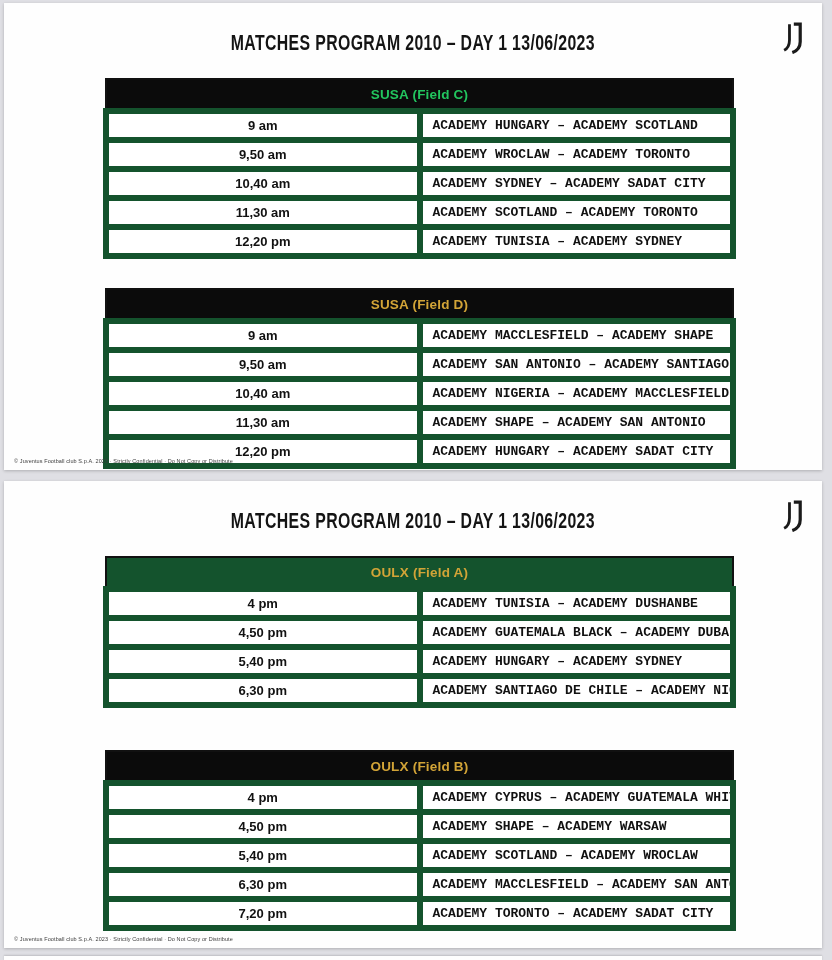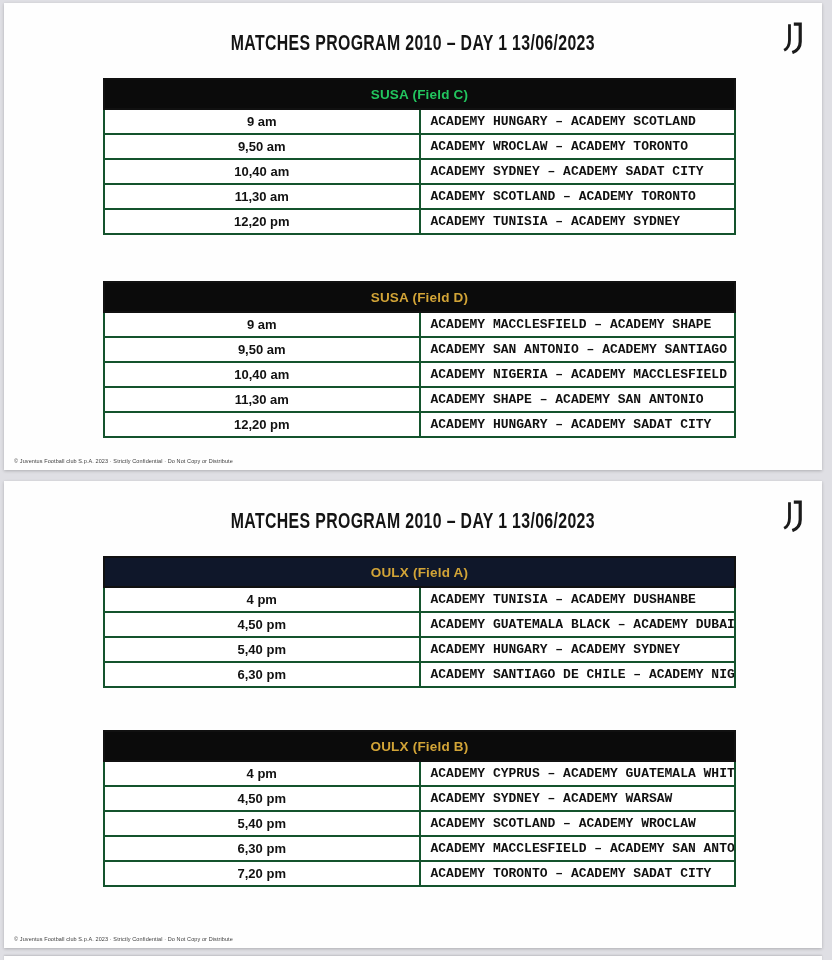"9 am" table.match-table td { border: 2px solid #14532d -> 6px solid #14532d }
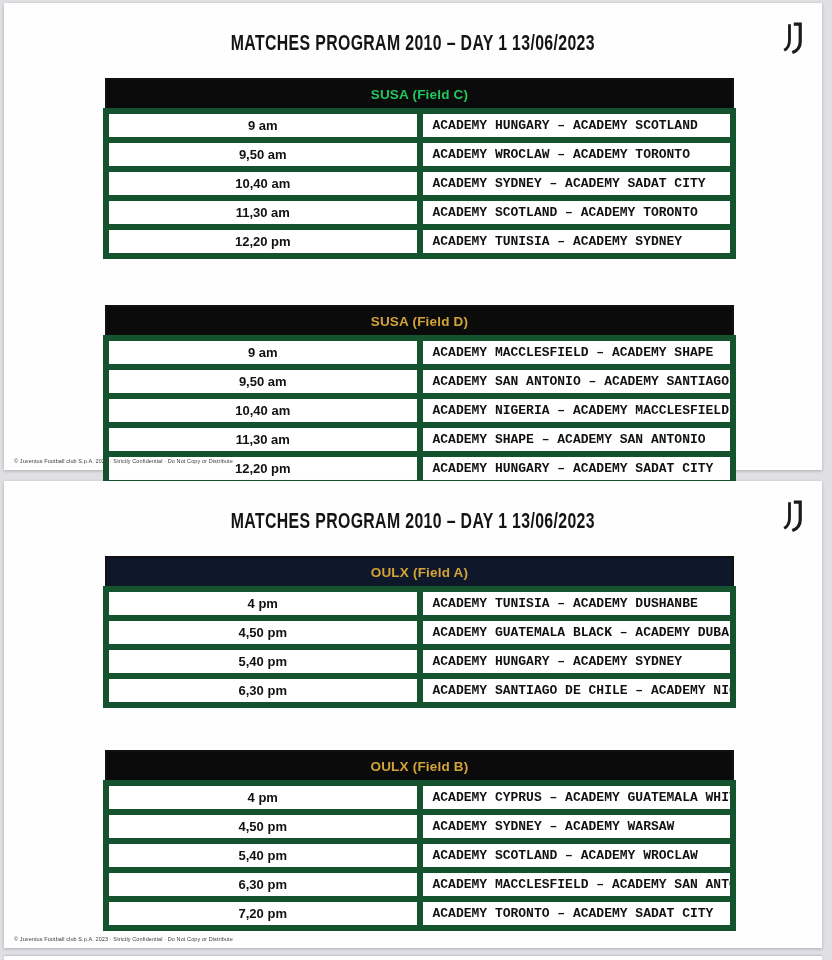"SUSA (Field D)" table.mt-b { margin-top: 46px -> 29px }
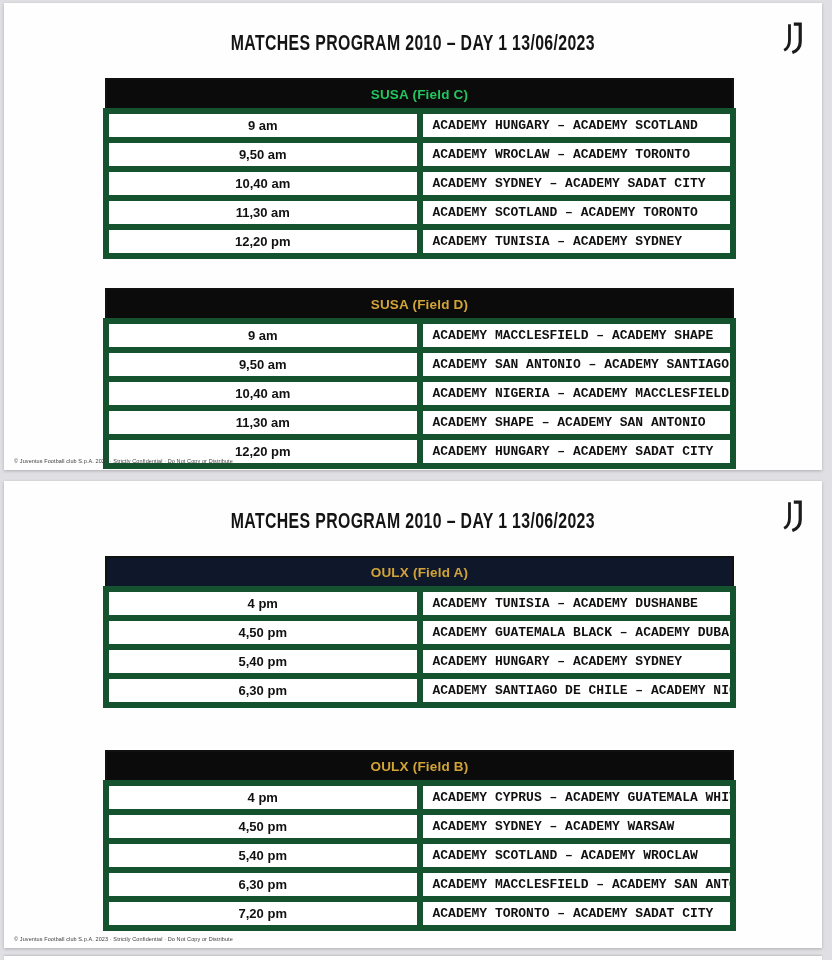"OULX (Field A)" th { background: #0f172a -> #14532d }
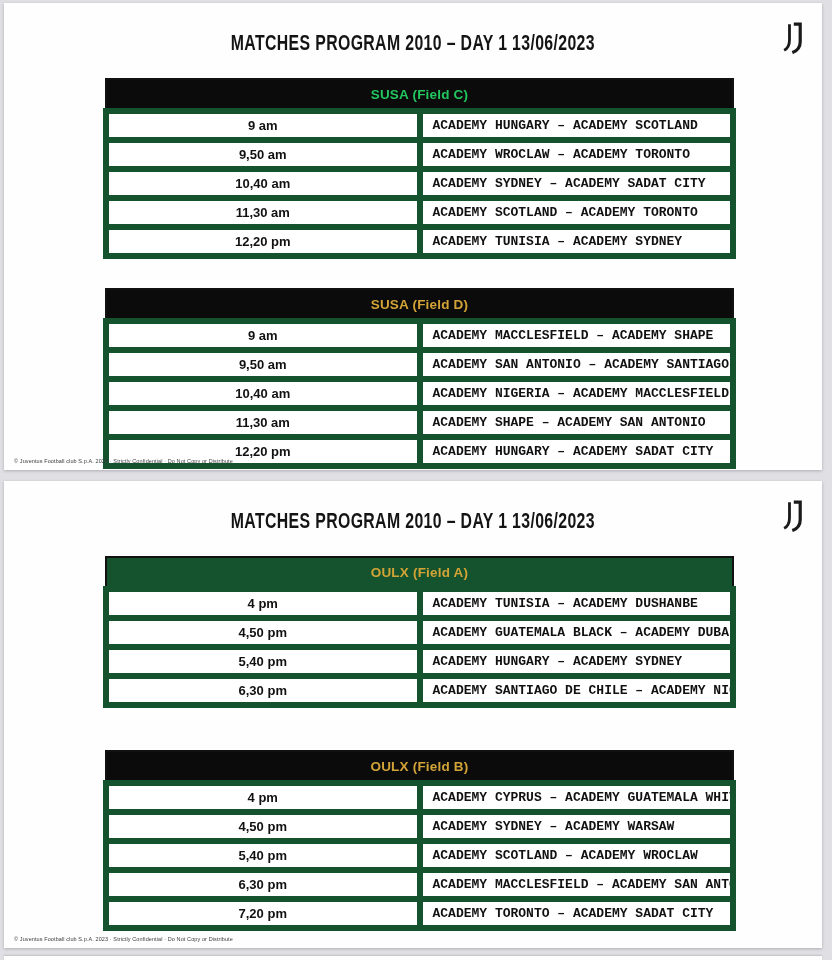"ACADEMY SYDNEY – ACADEMY WARSAW" td.match-cell { text: SYDNEY -> SHAPE }
